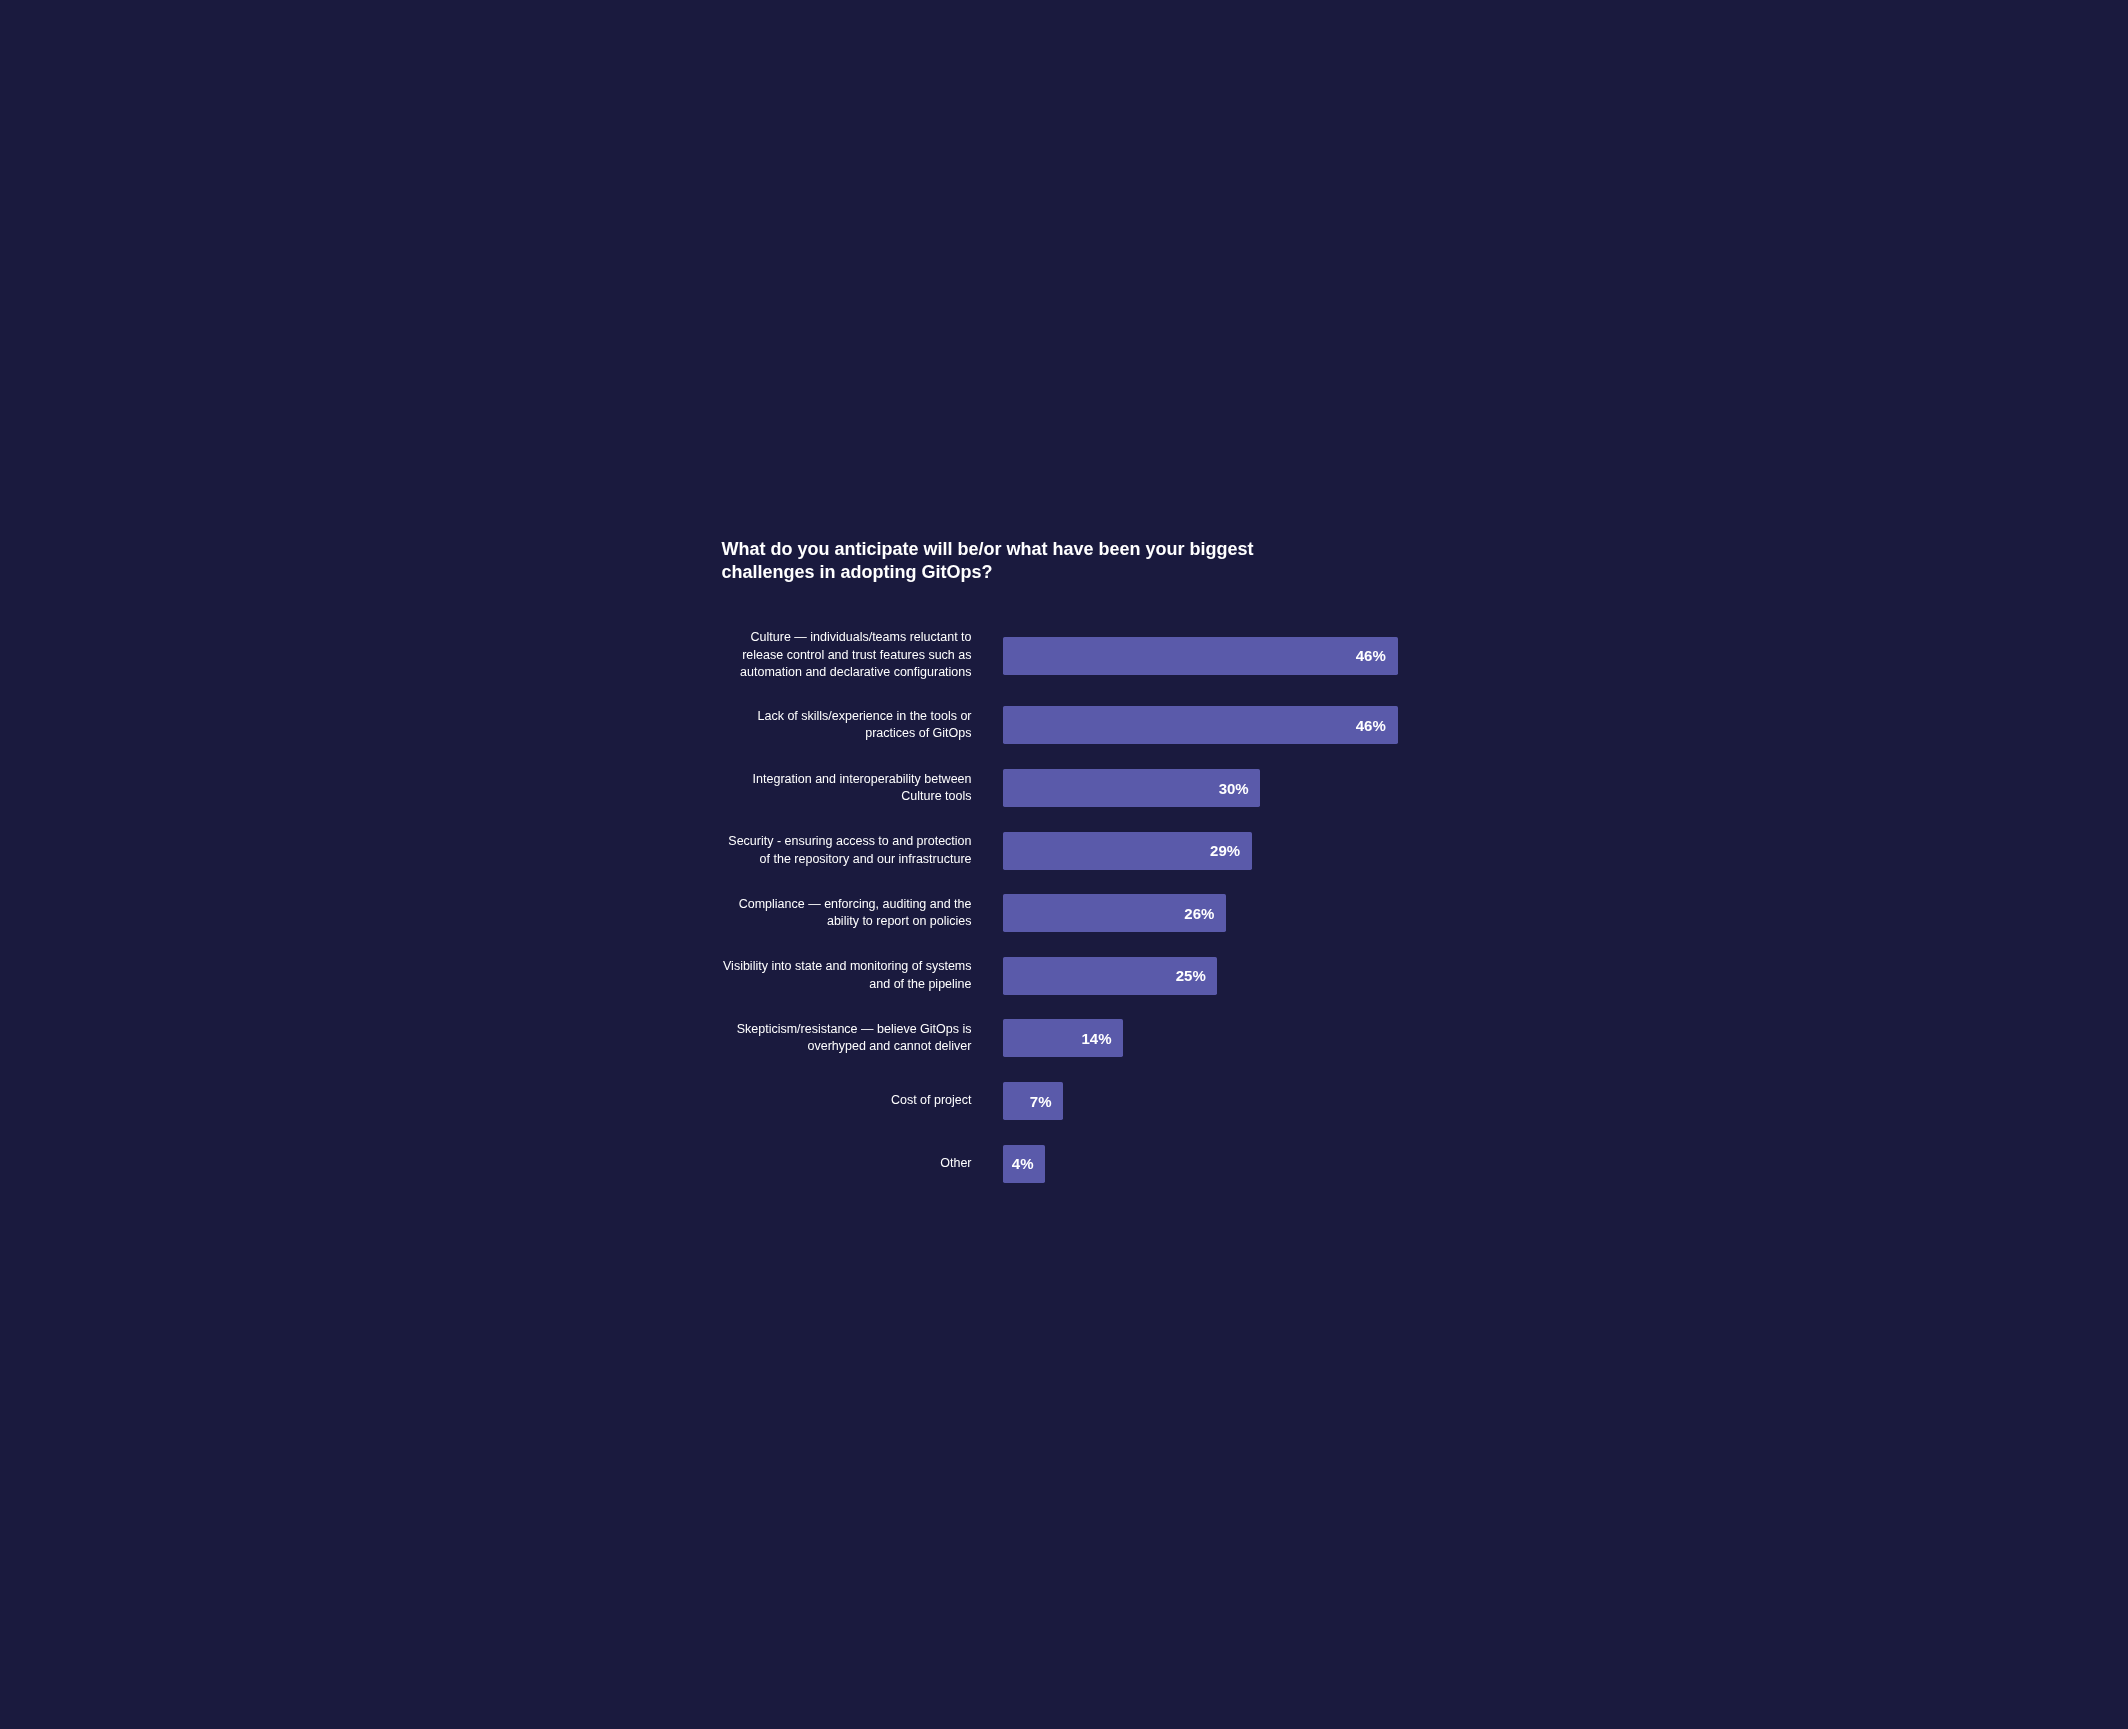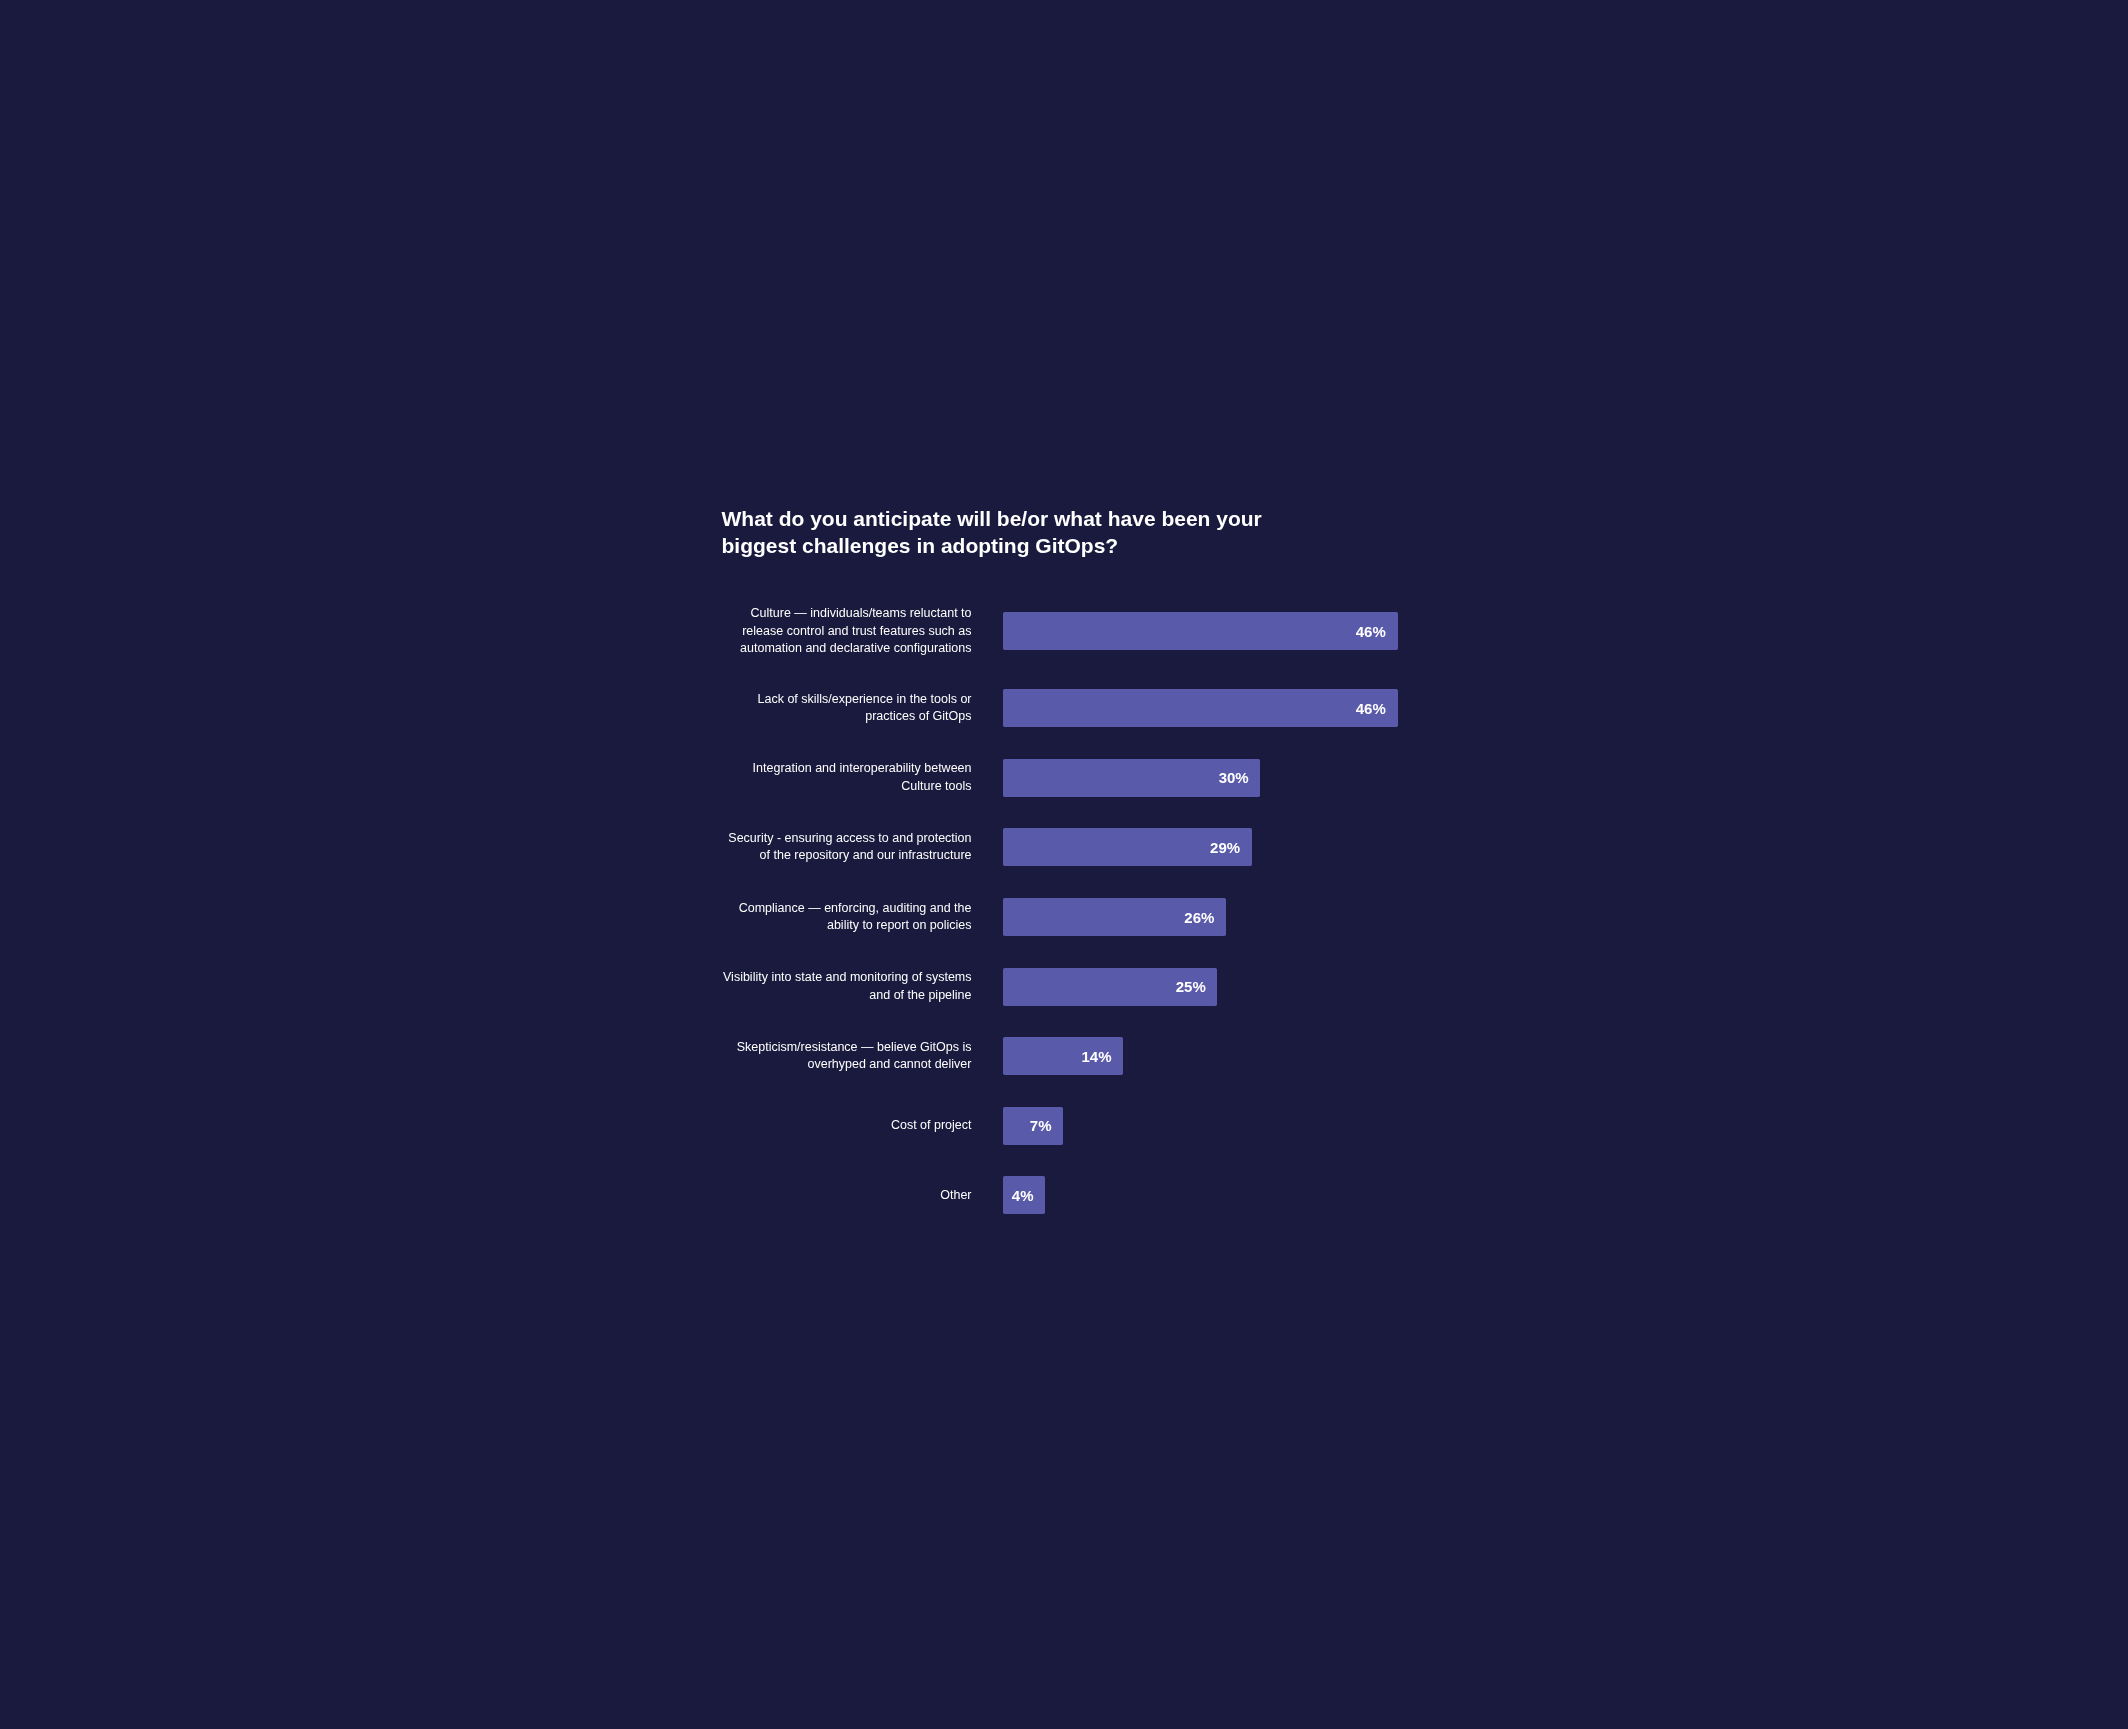"What do you anticipate will" .chart-title { font-size: 21px -> 18px }
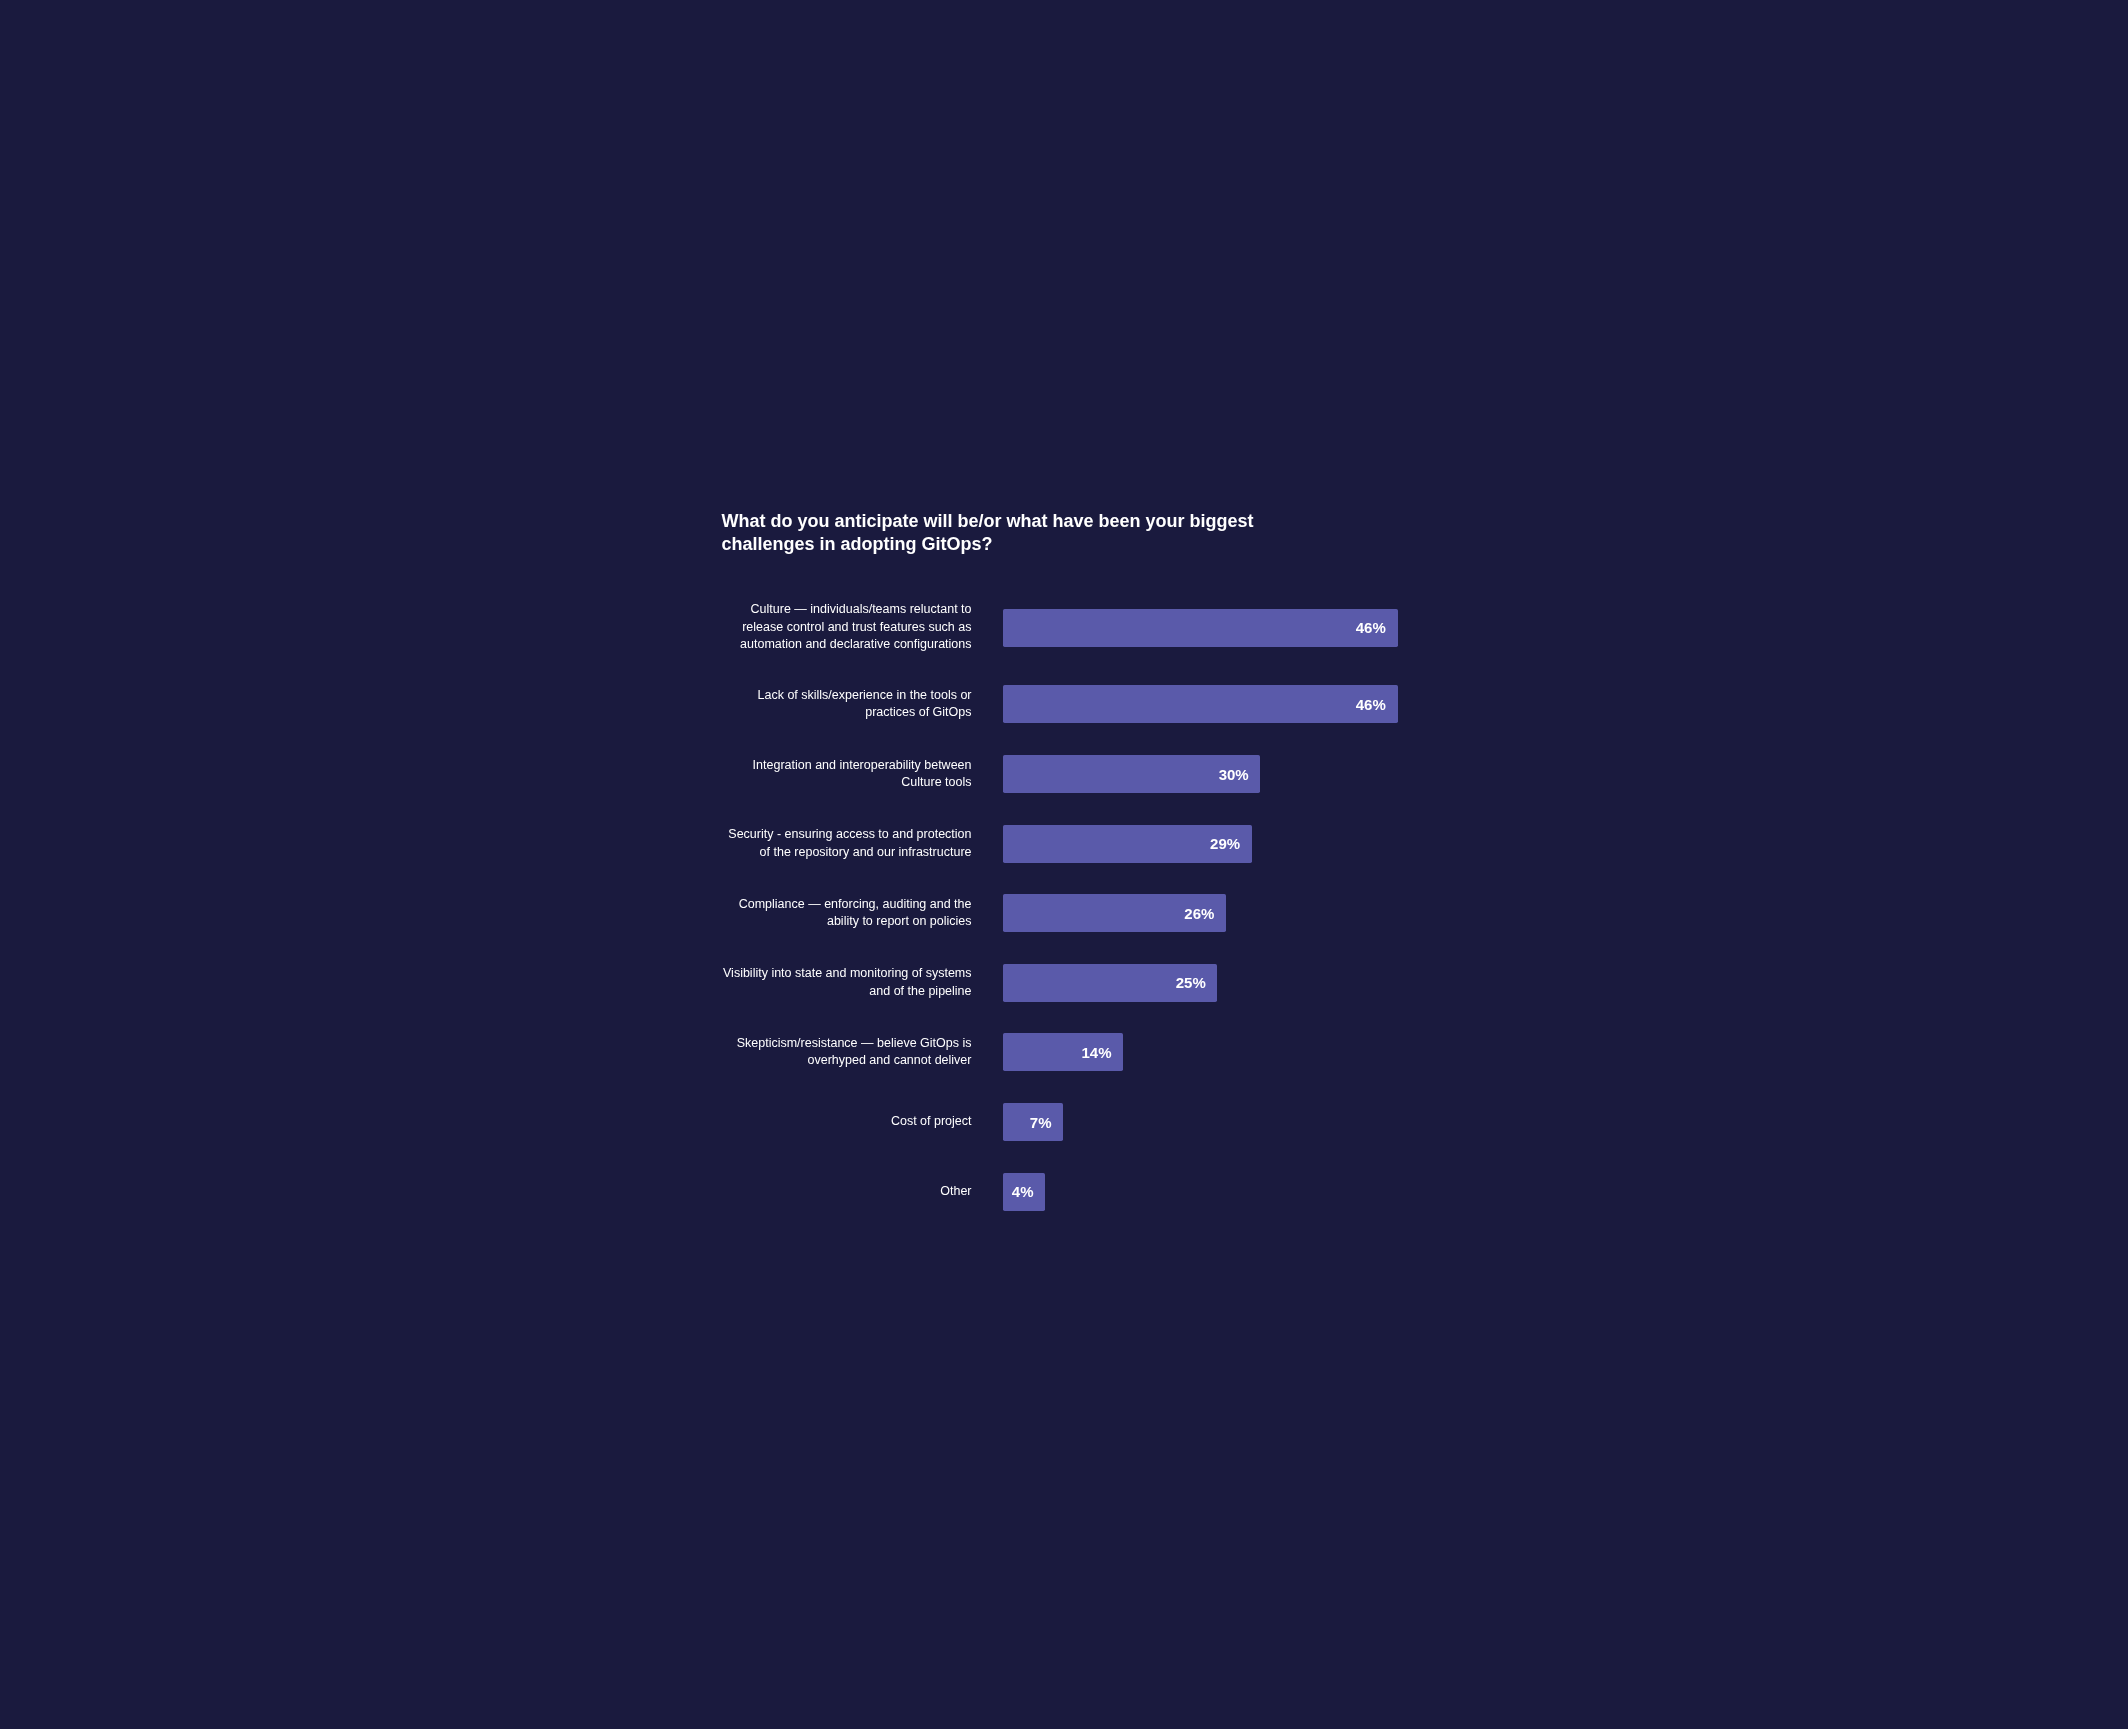"Culture — individuals/teams reluctant to" .chart-rows { gap: 15px -> 8px }
